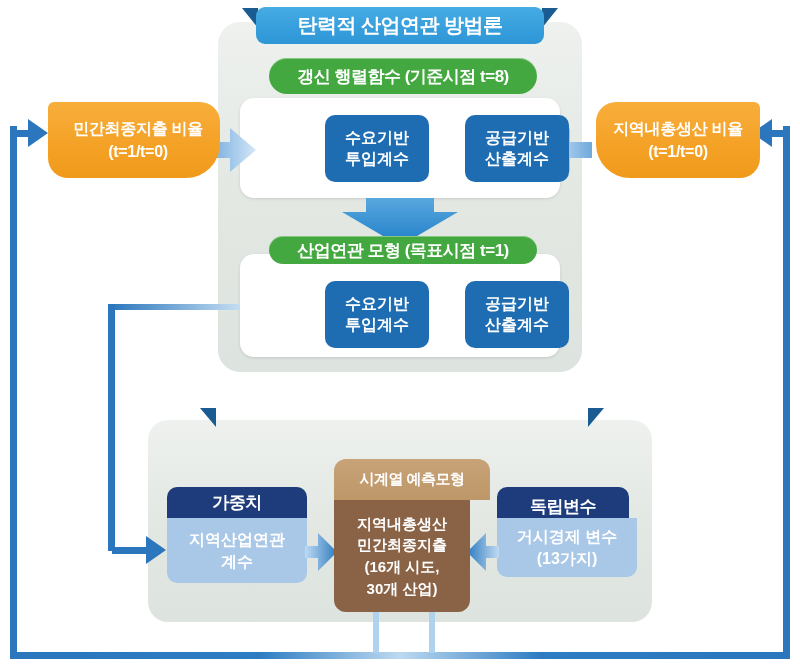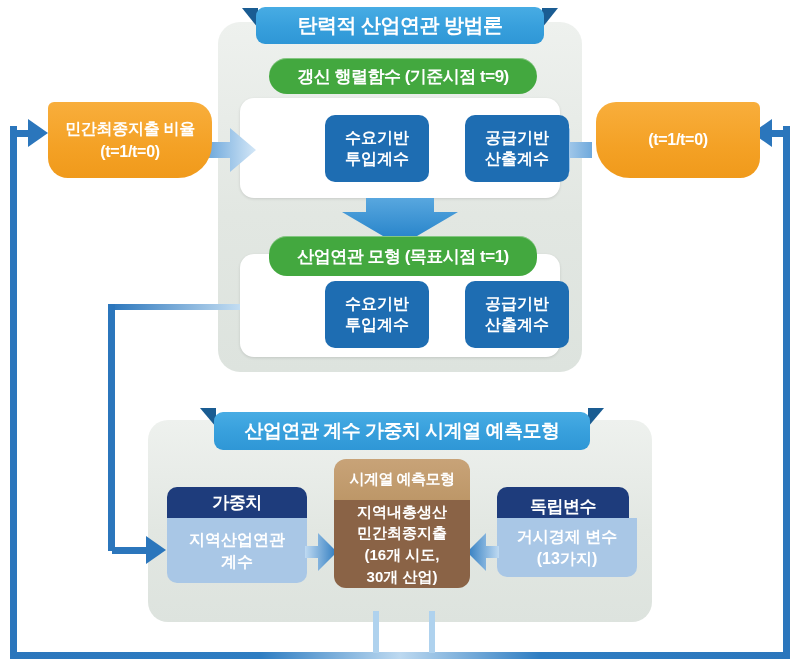"갱신 행렬함수 (기준시점 t=9)" span { text: 9 -> 8 }
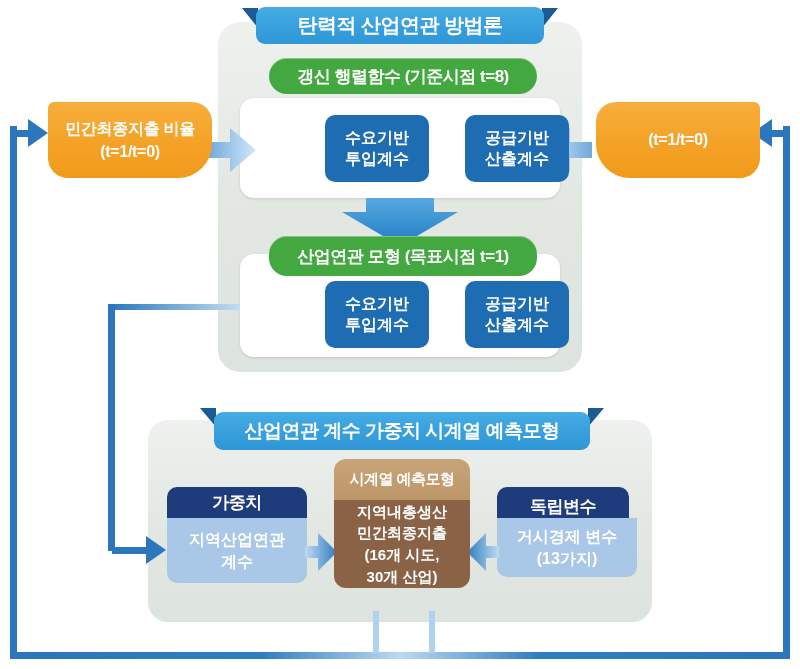"민간최종지출 비율" .orange.left { padding-left: none -> 8px }
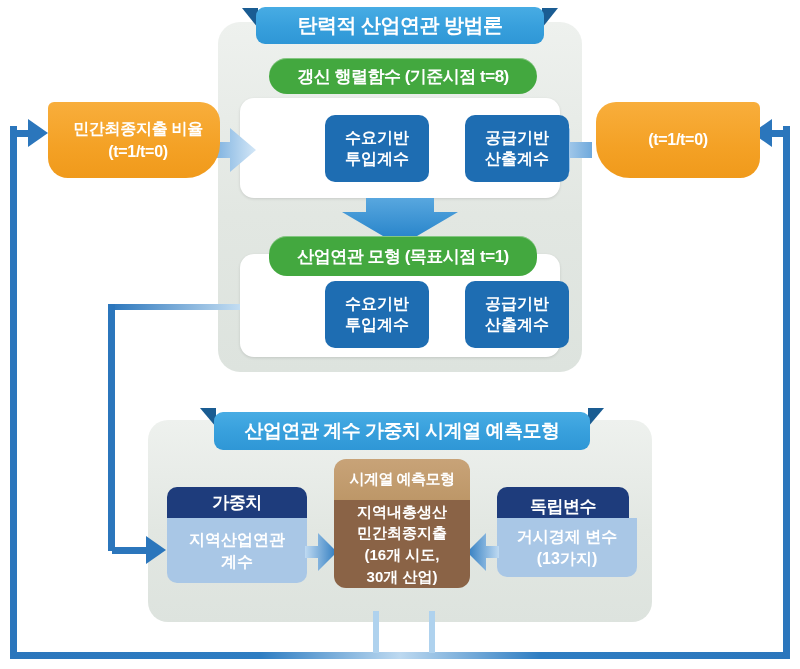"지역내총생산 비율" div { html: none -> <div>지역내총생산 비율</div> }
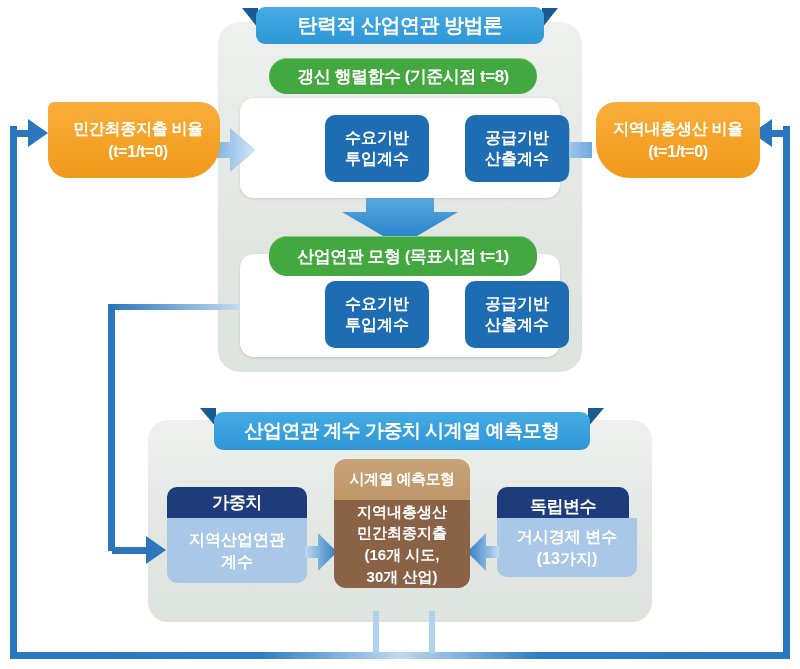"산업연관 모형 (목표시점 t=1)" div.abs { height: 40px -> 28px }
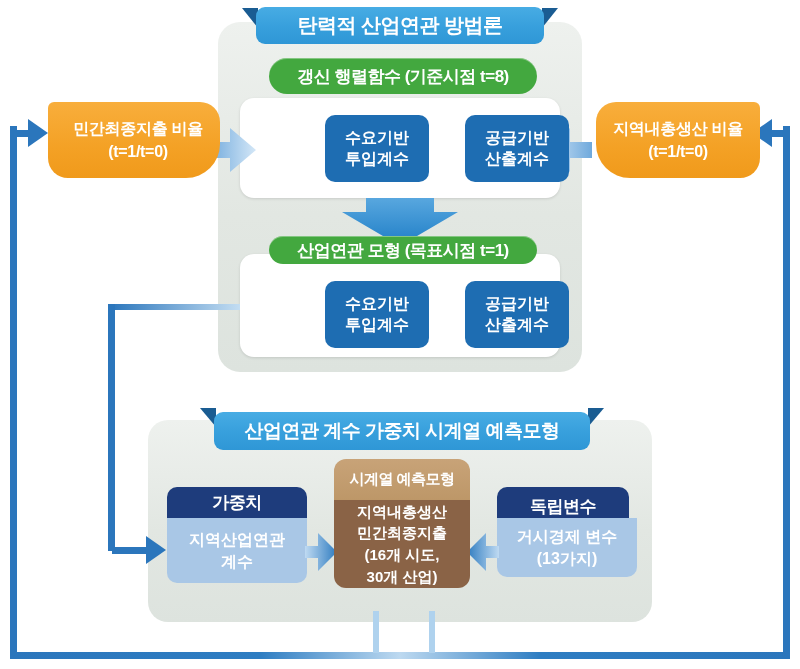"산업연관 계수 가중치 시계열 예측모형" div.abs { html: <div> <span>산업연관 계수 가중치 시계열 예측모형</span> </div> -> none }
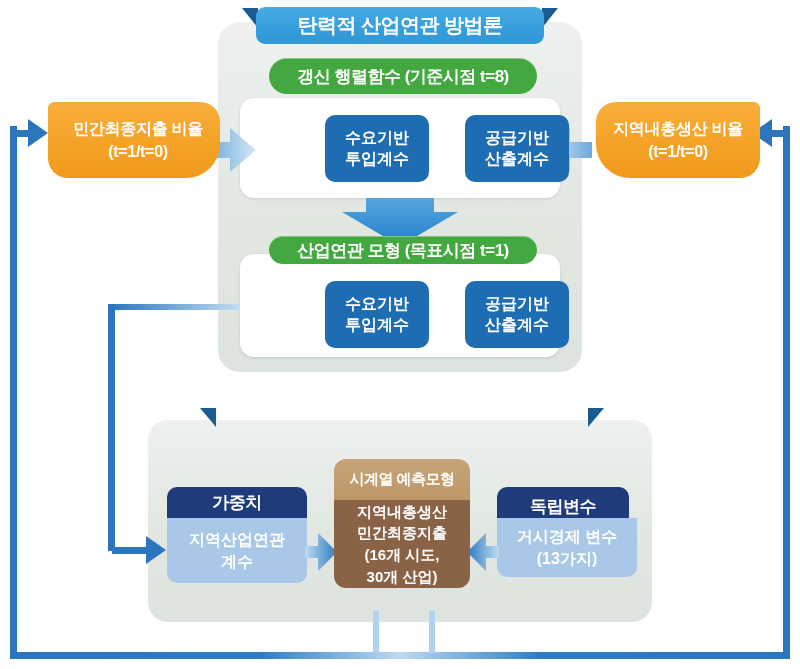"시계열 예측모형" div.abs { width: 136px -> 156px }
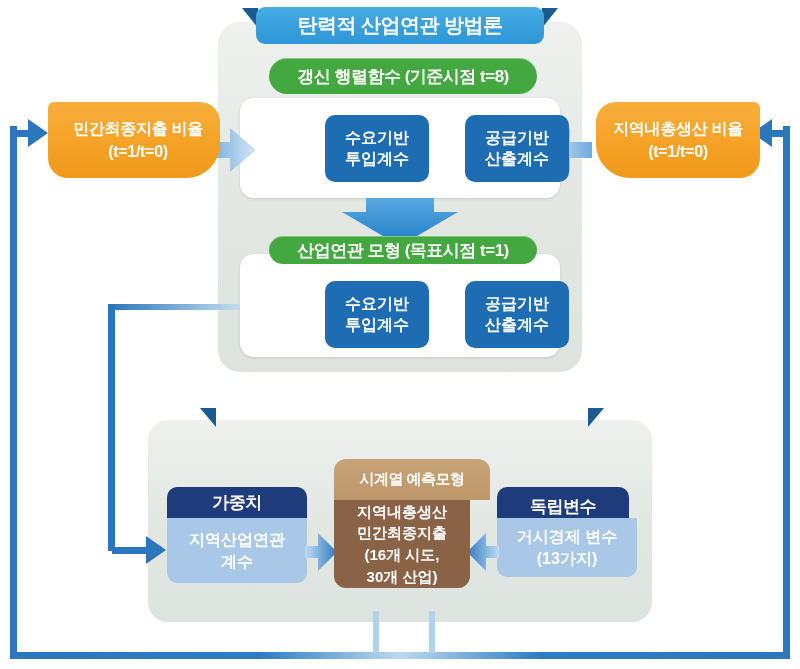"지역내총생산" div.abs { height: 88px -> 112px }
